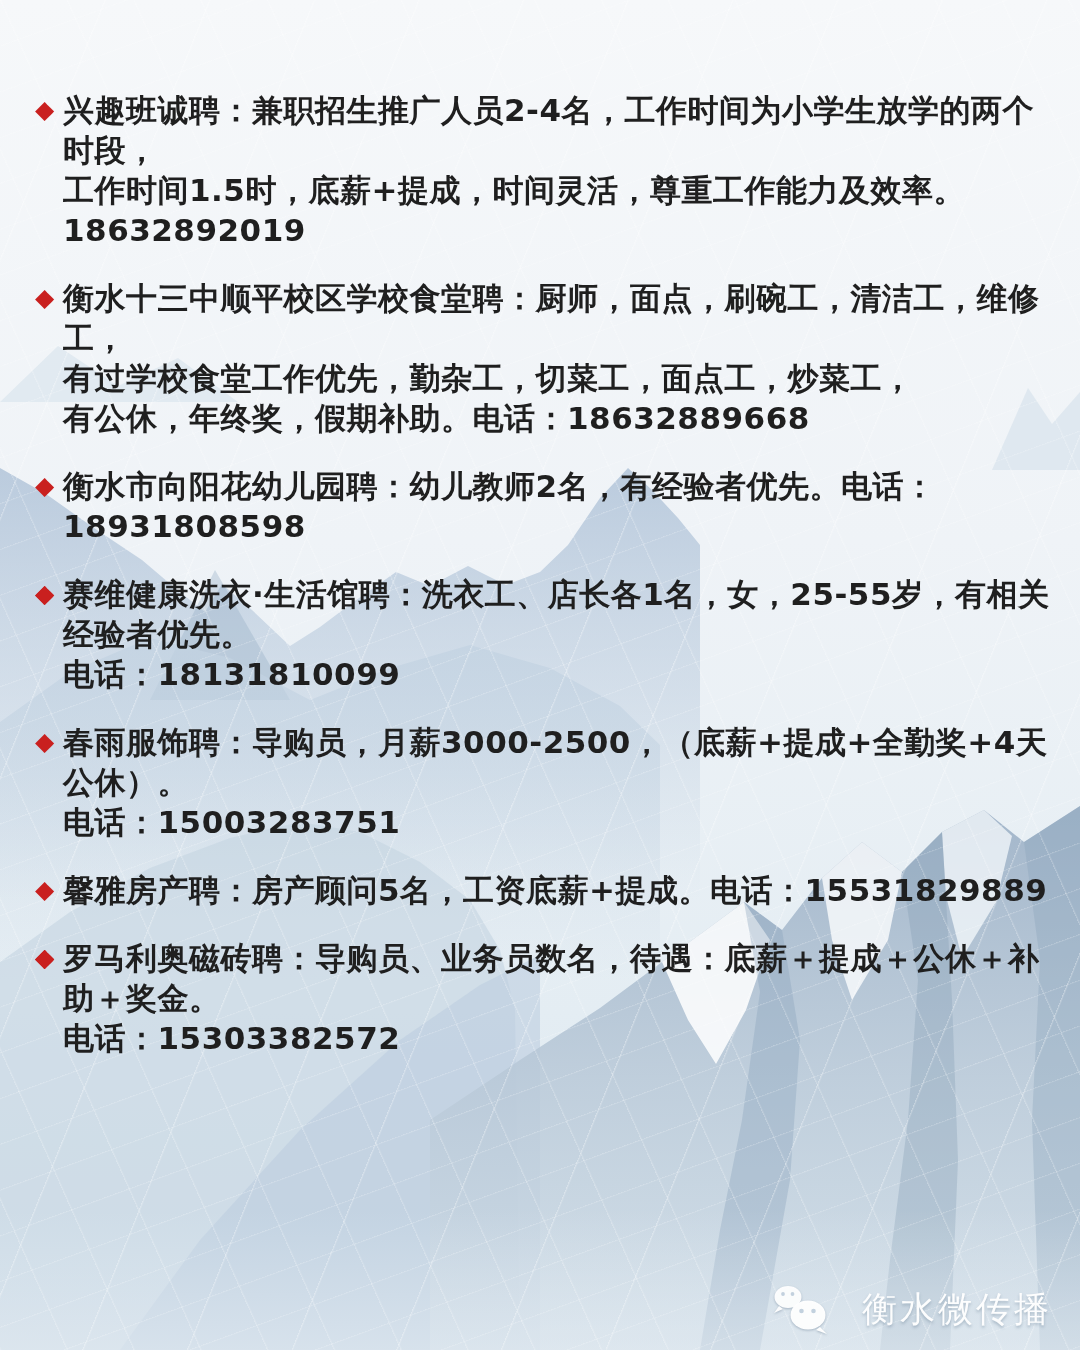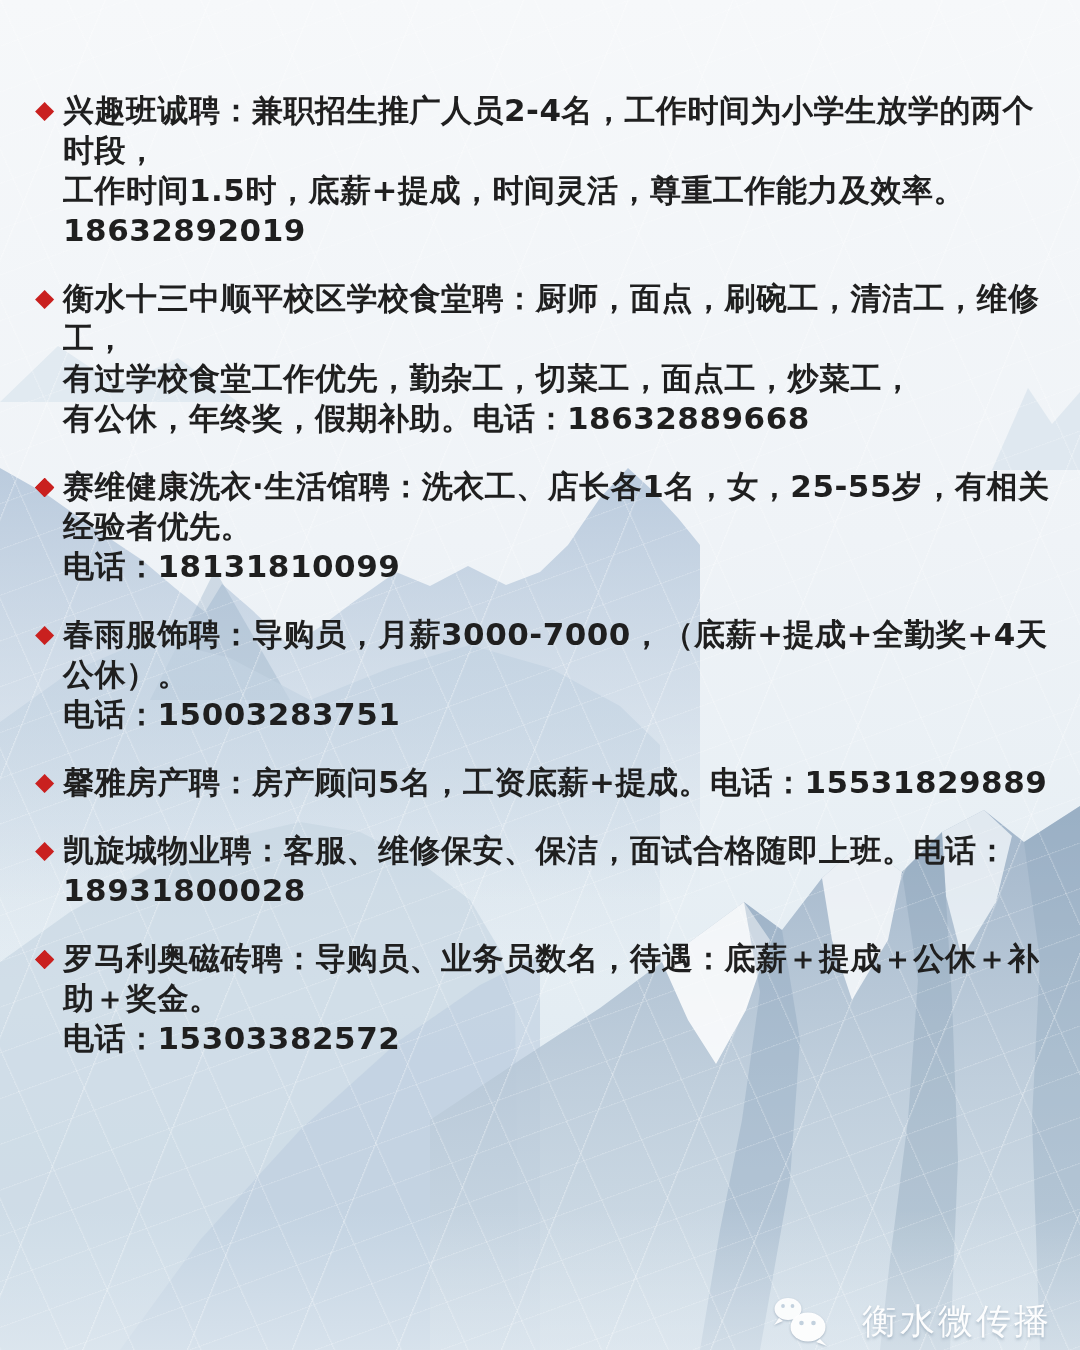"衡水市向阳花幼儿园聘：幼儿教师2名，有经验者优先。电话：18931808598" span.text { html: none -> <span>衡水市向阳花幼儿园聘：幼儿教师2名，有经验者优先。电话：18931808598</span> }
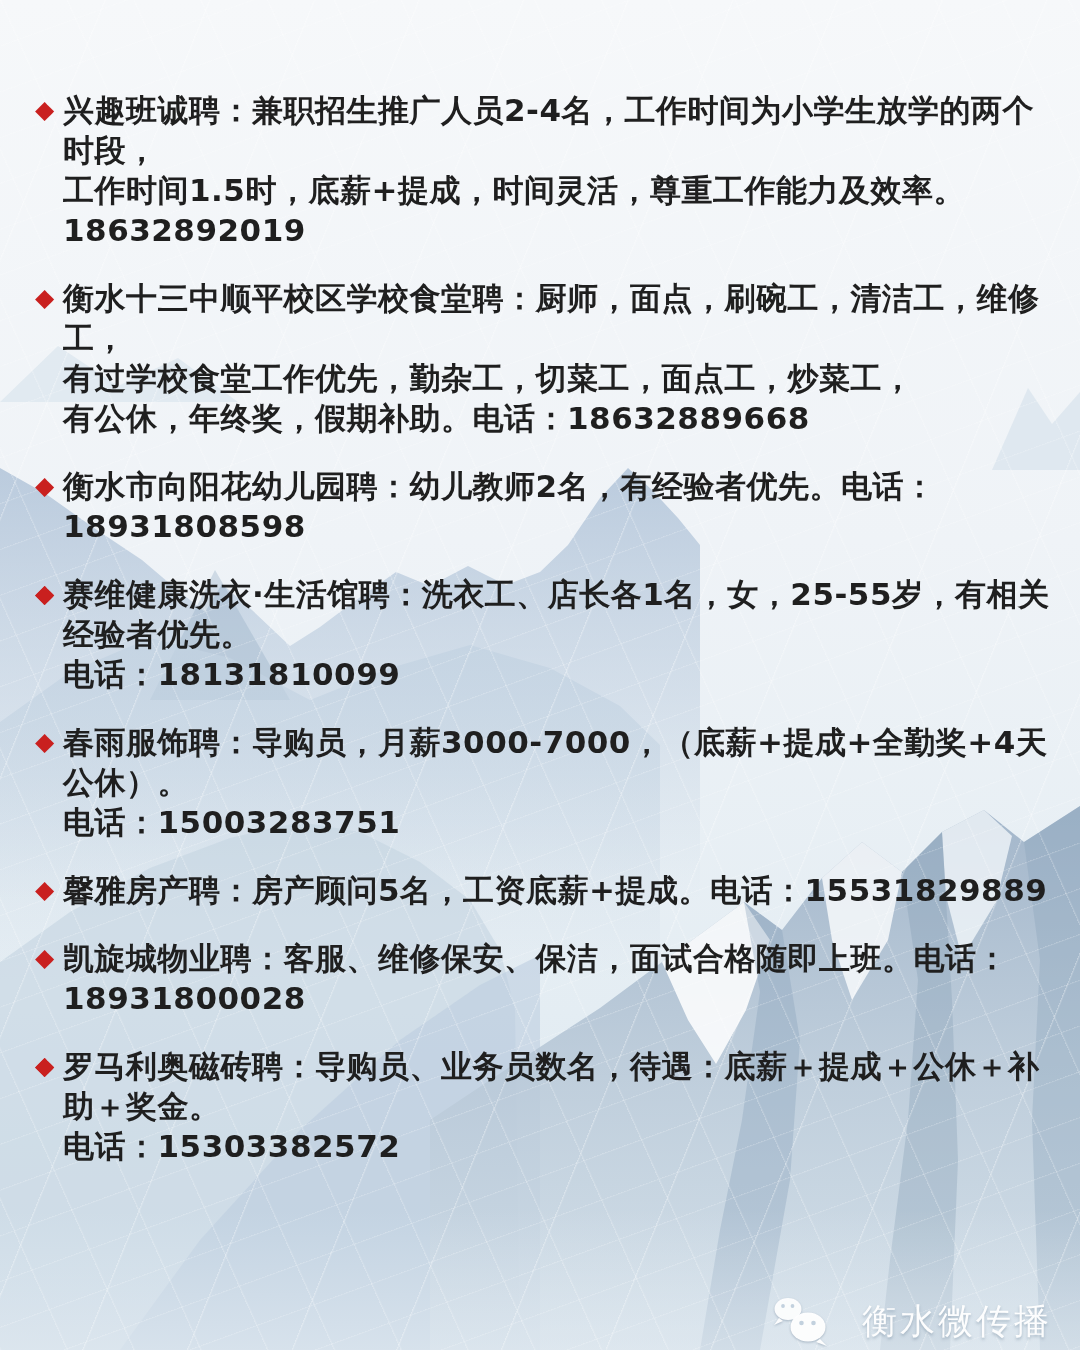"春雨服饰聘：导购员，月薪3000-7000，（底薪+提成+全勤奖+4天公休）。" span.text { text: 3000-7000 -> 3000-2500 }
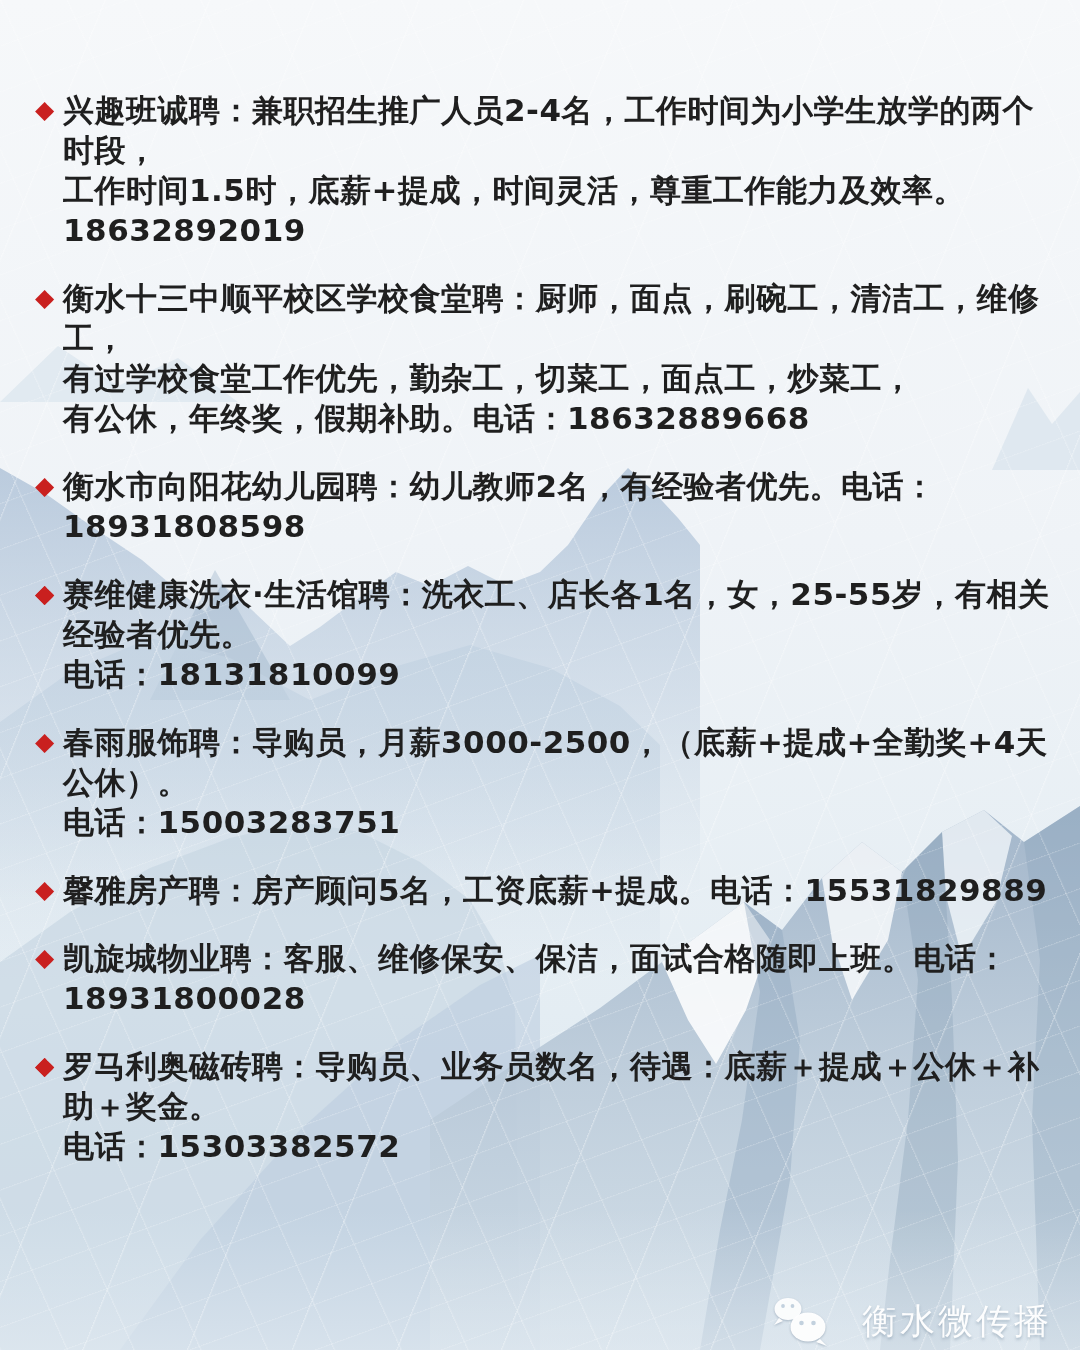"凯旋城物业聘：客服、维修保安、保洁，面试合格随即上班。电话：1893180002" span.text { html: <span>凯旋城物业聘：客服、维修保安、保洁，面试合格随即上班。电话：18931800028</span> -> none }
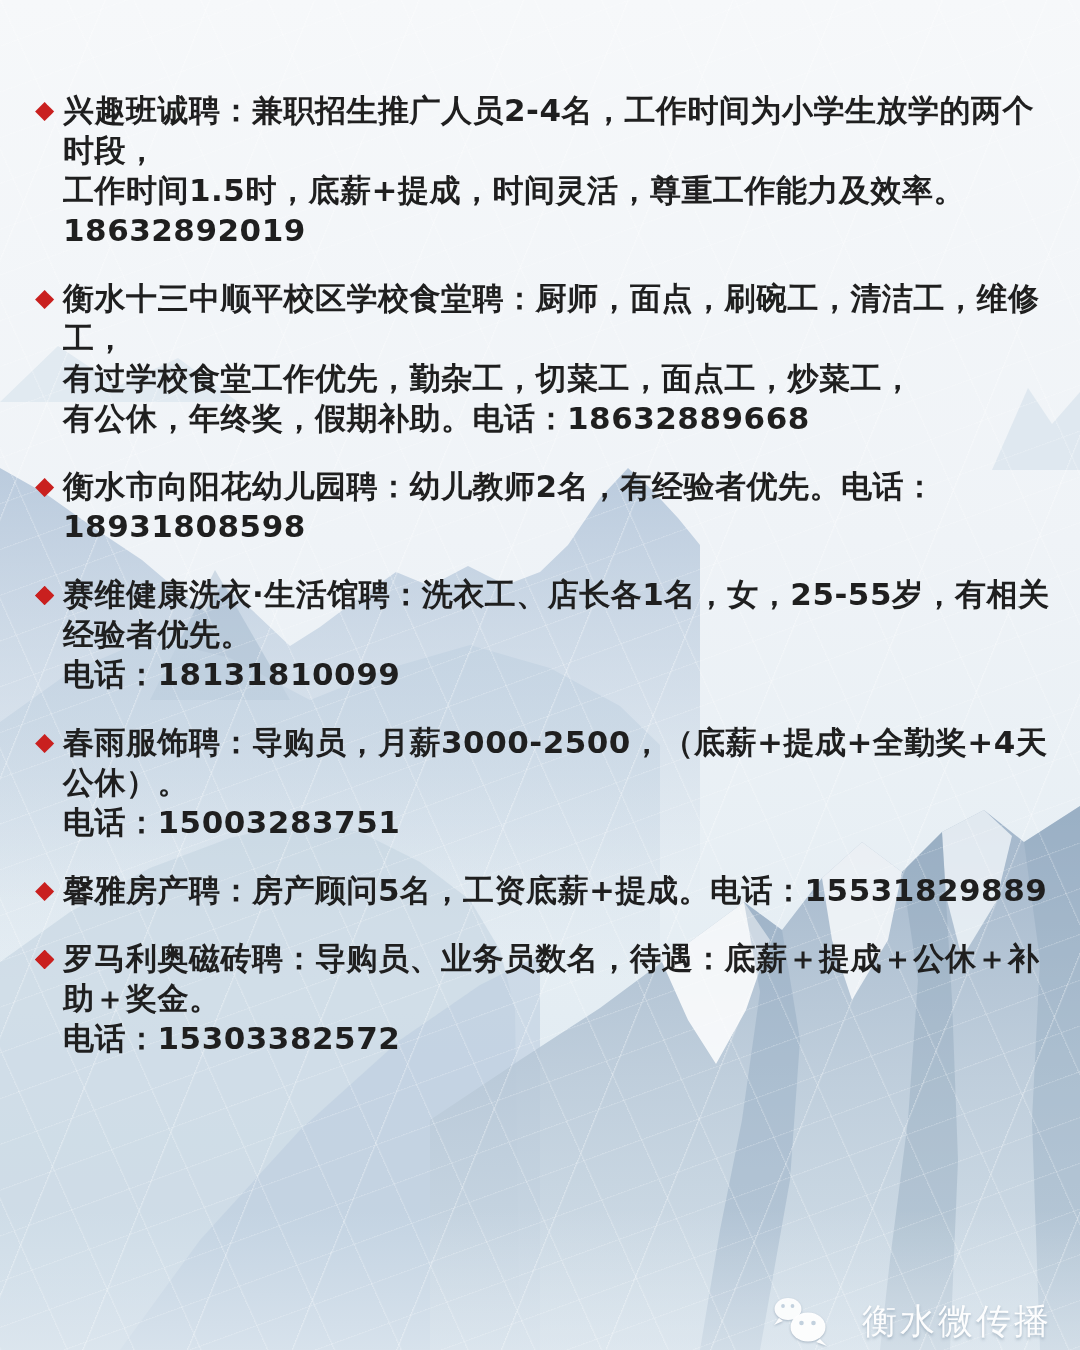"衡水微传播" .watermark { bottom: 2px -> 14px }
